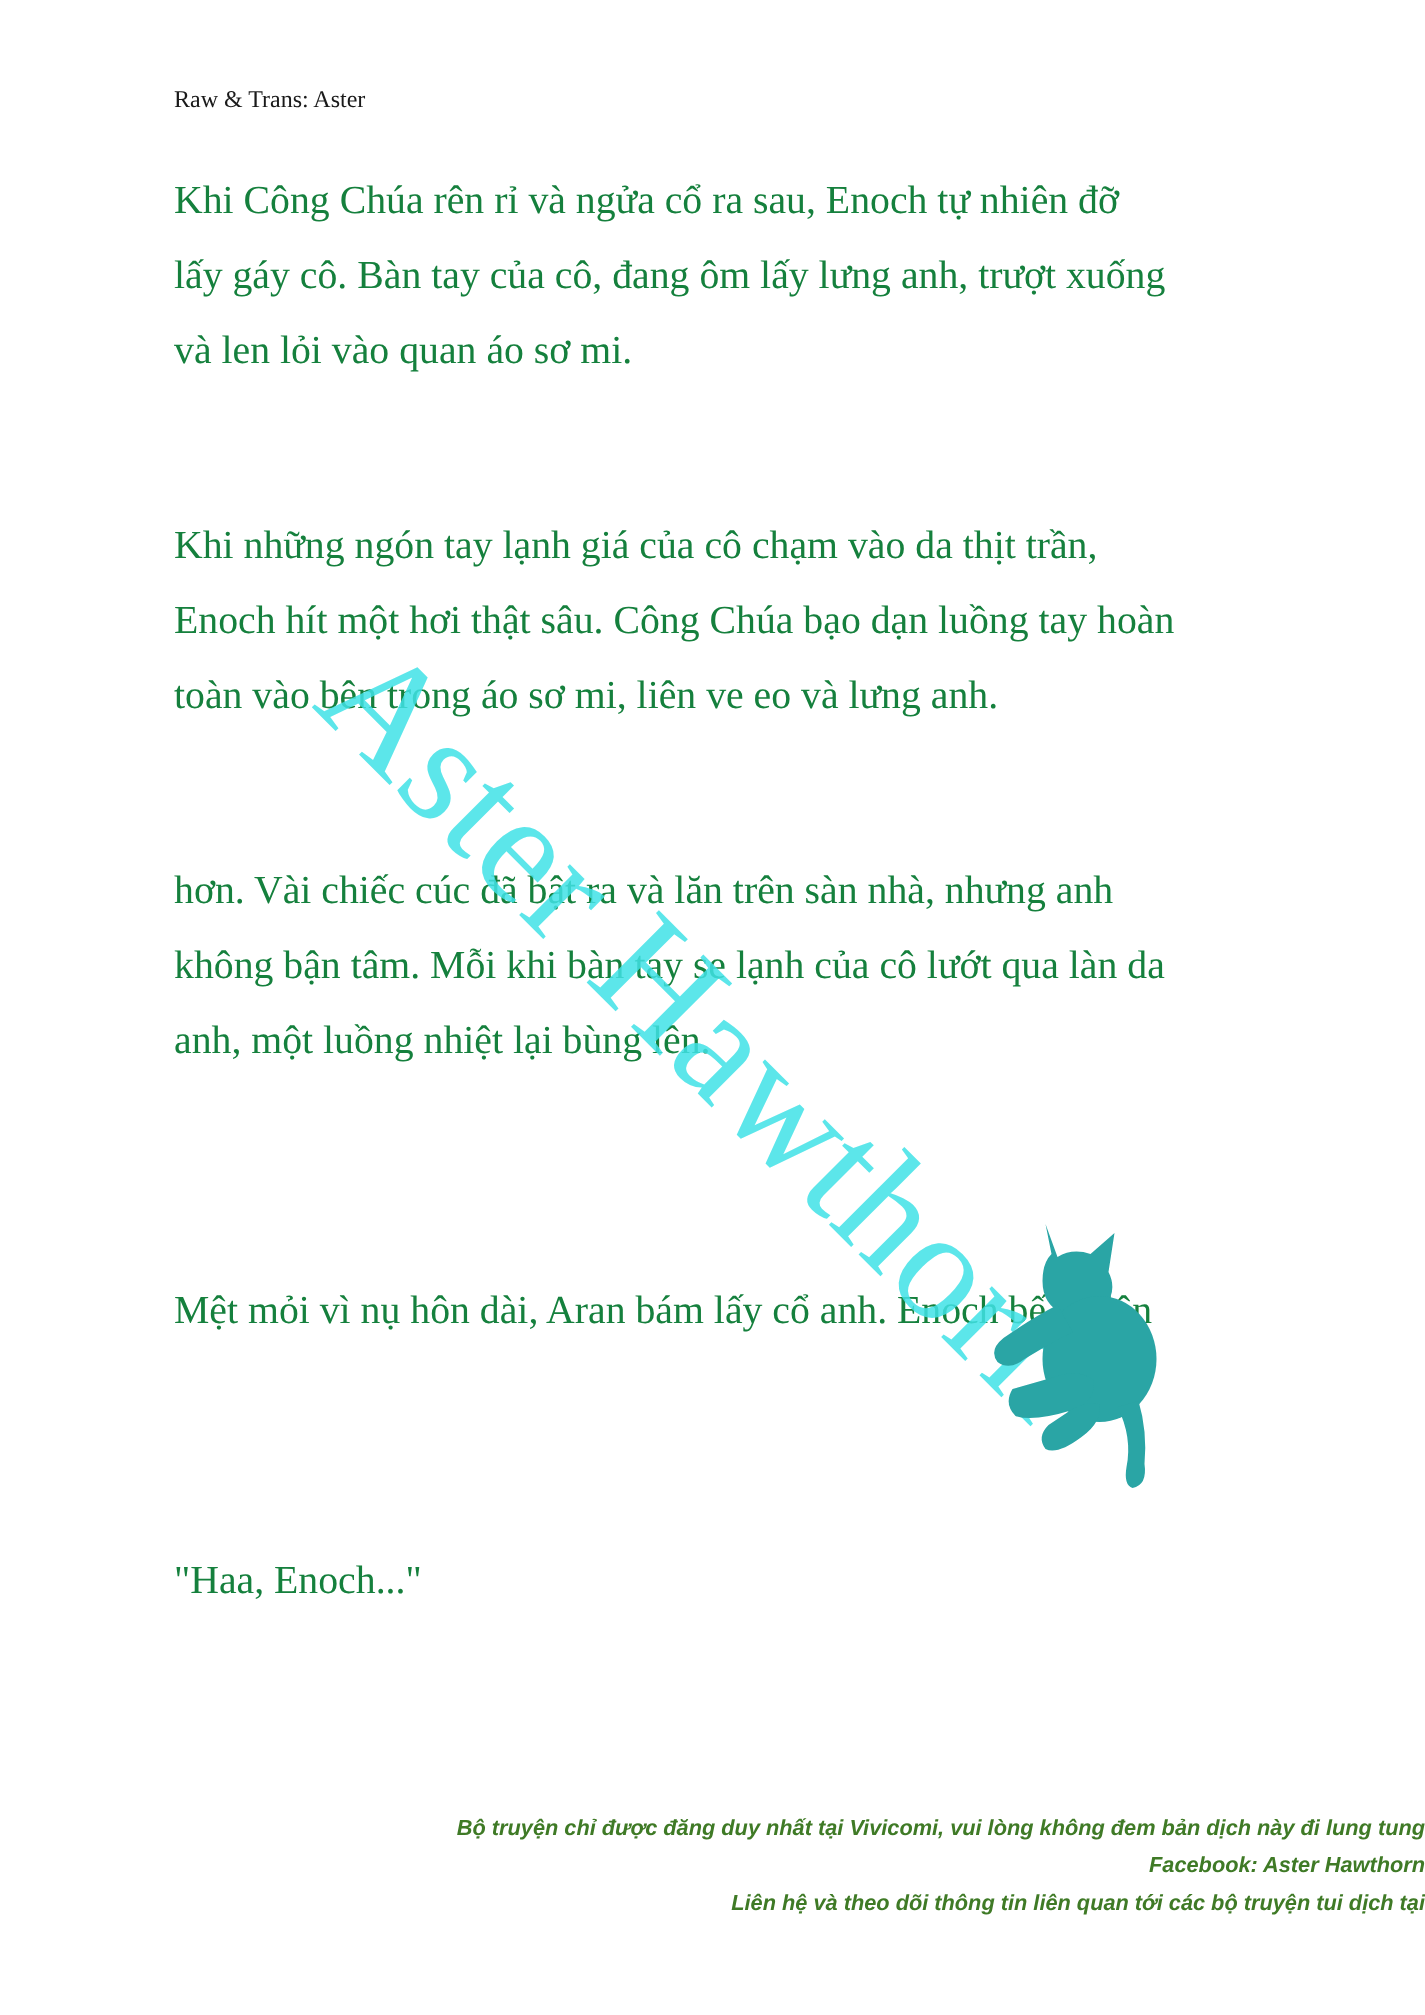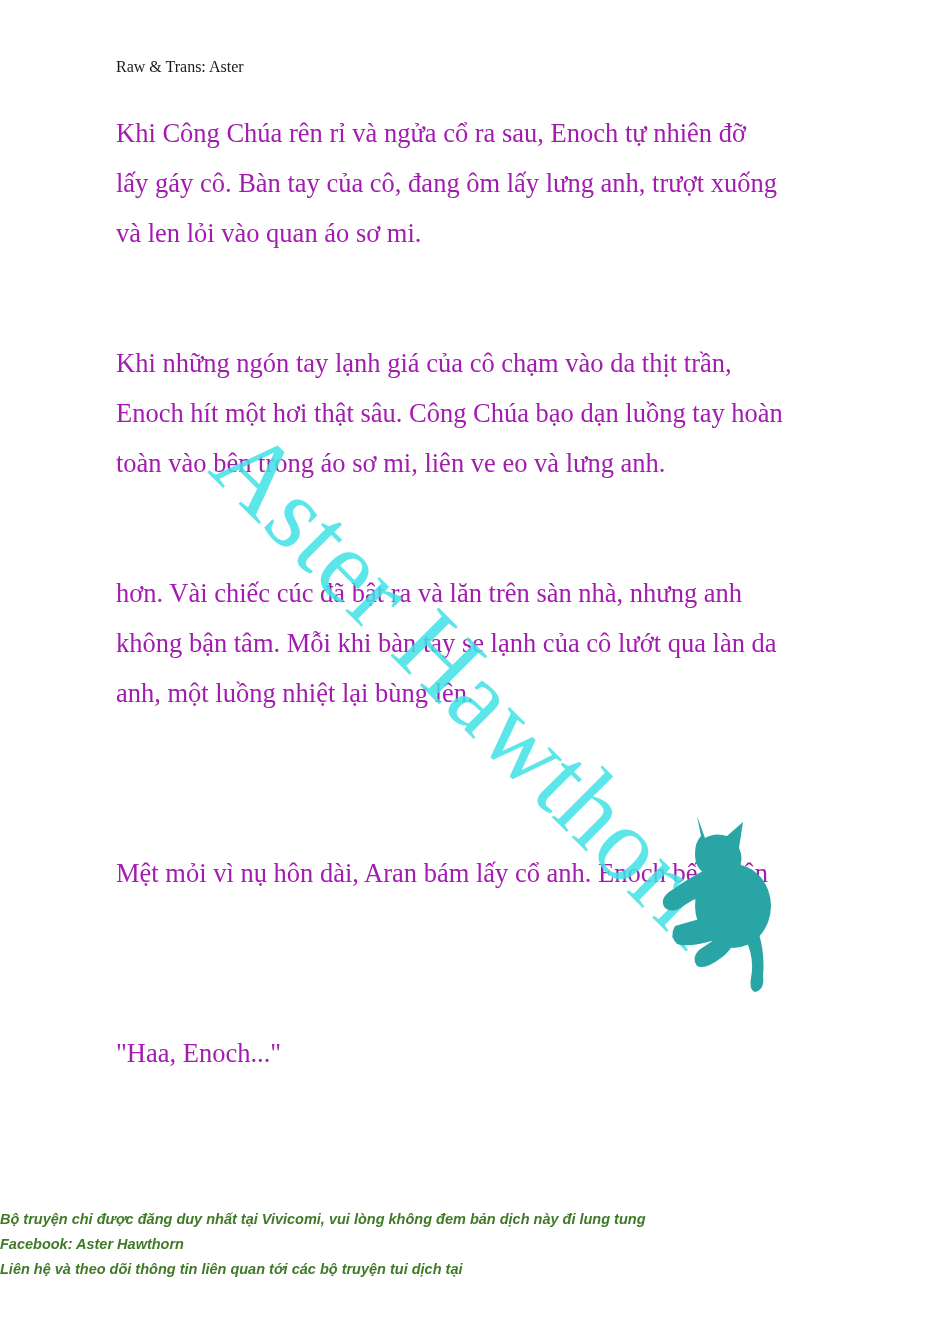"Khi Công Chúa rên rỉ" .para { color: #a21caf -> #15803d }
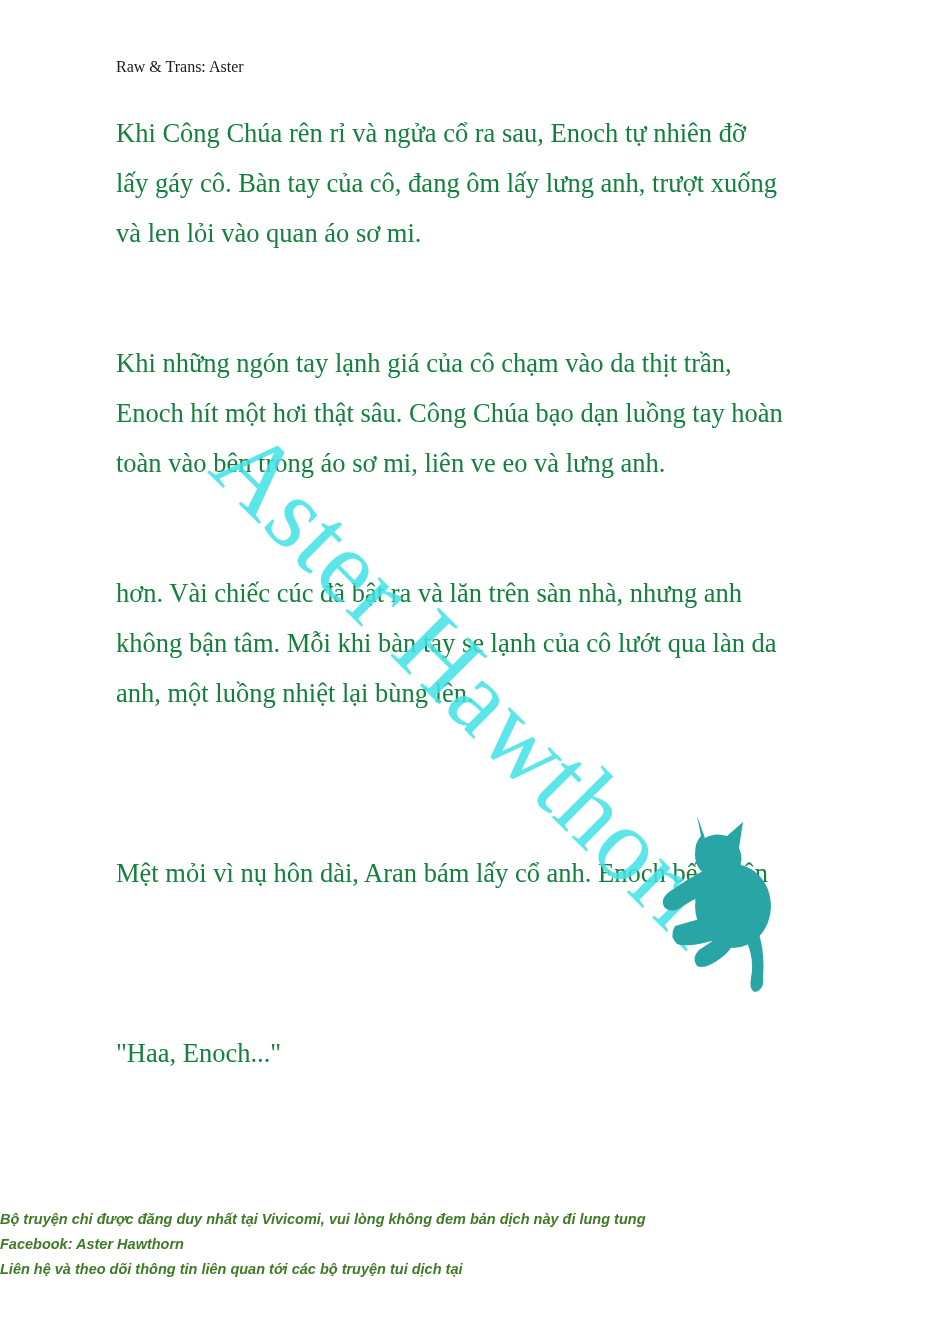"Bộ truyện chỉ được đăng" .footer { text-align: left -> right }
